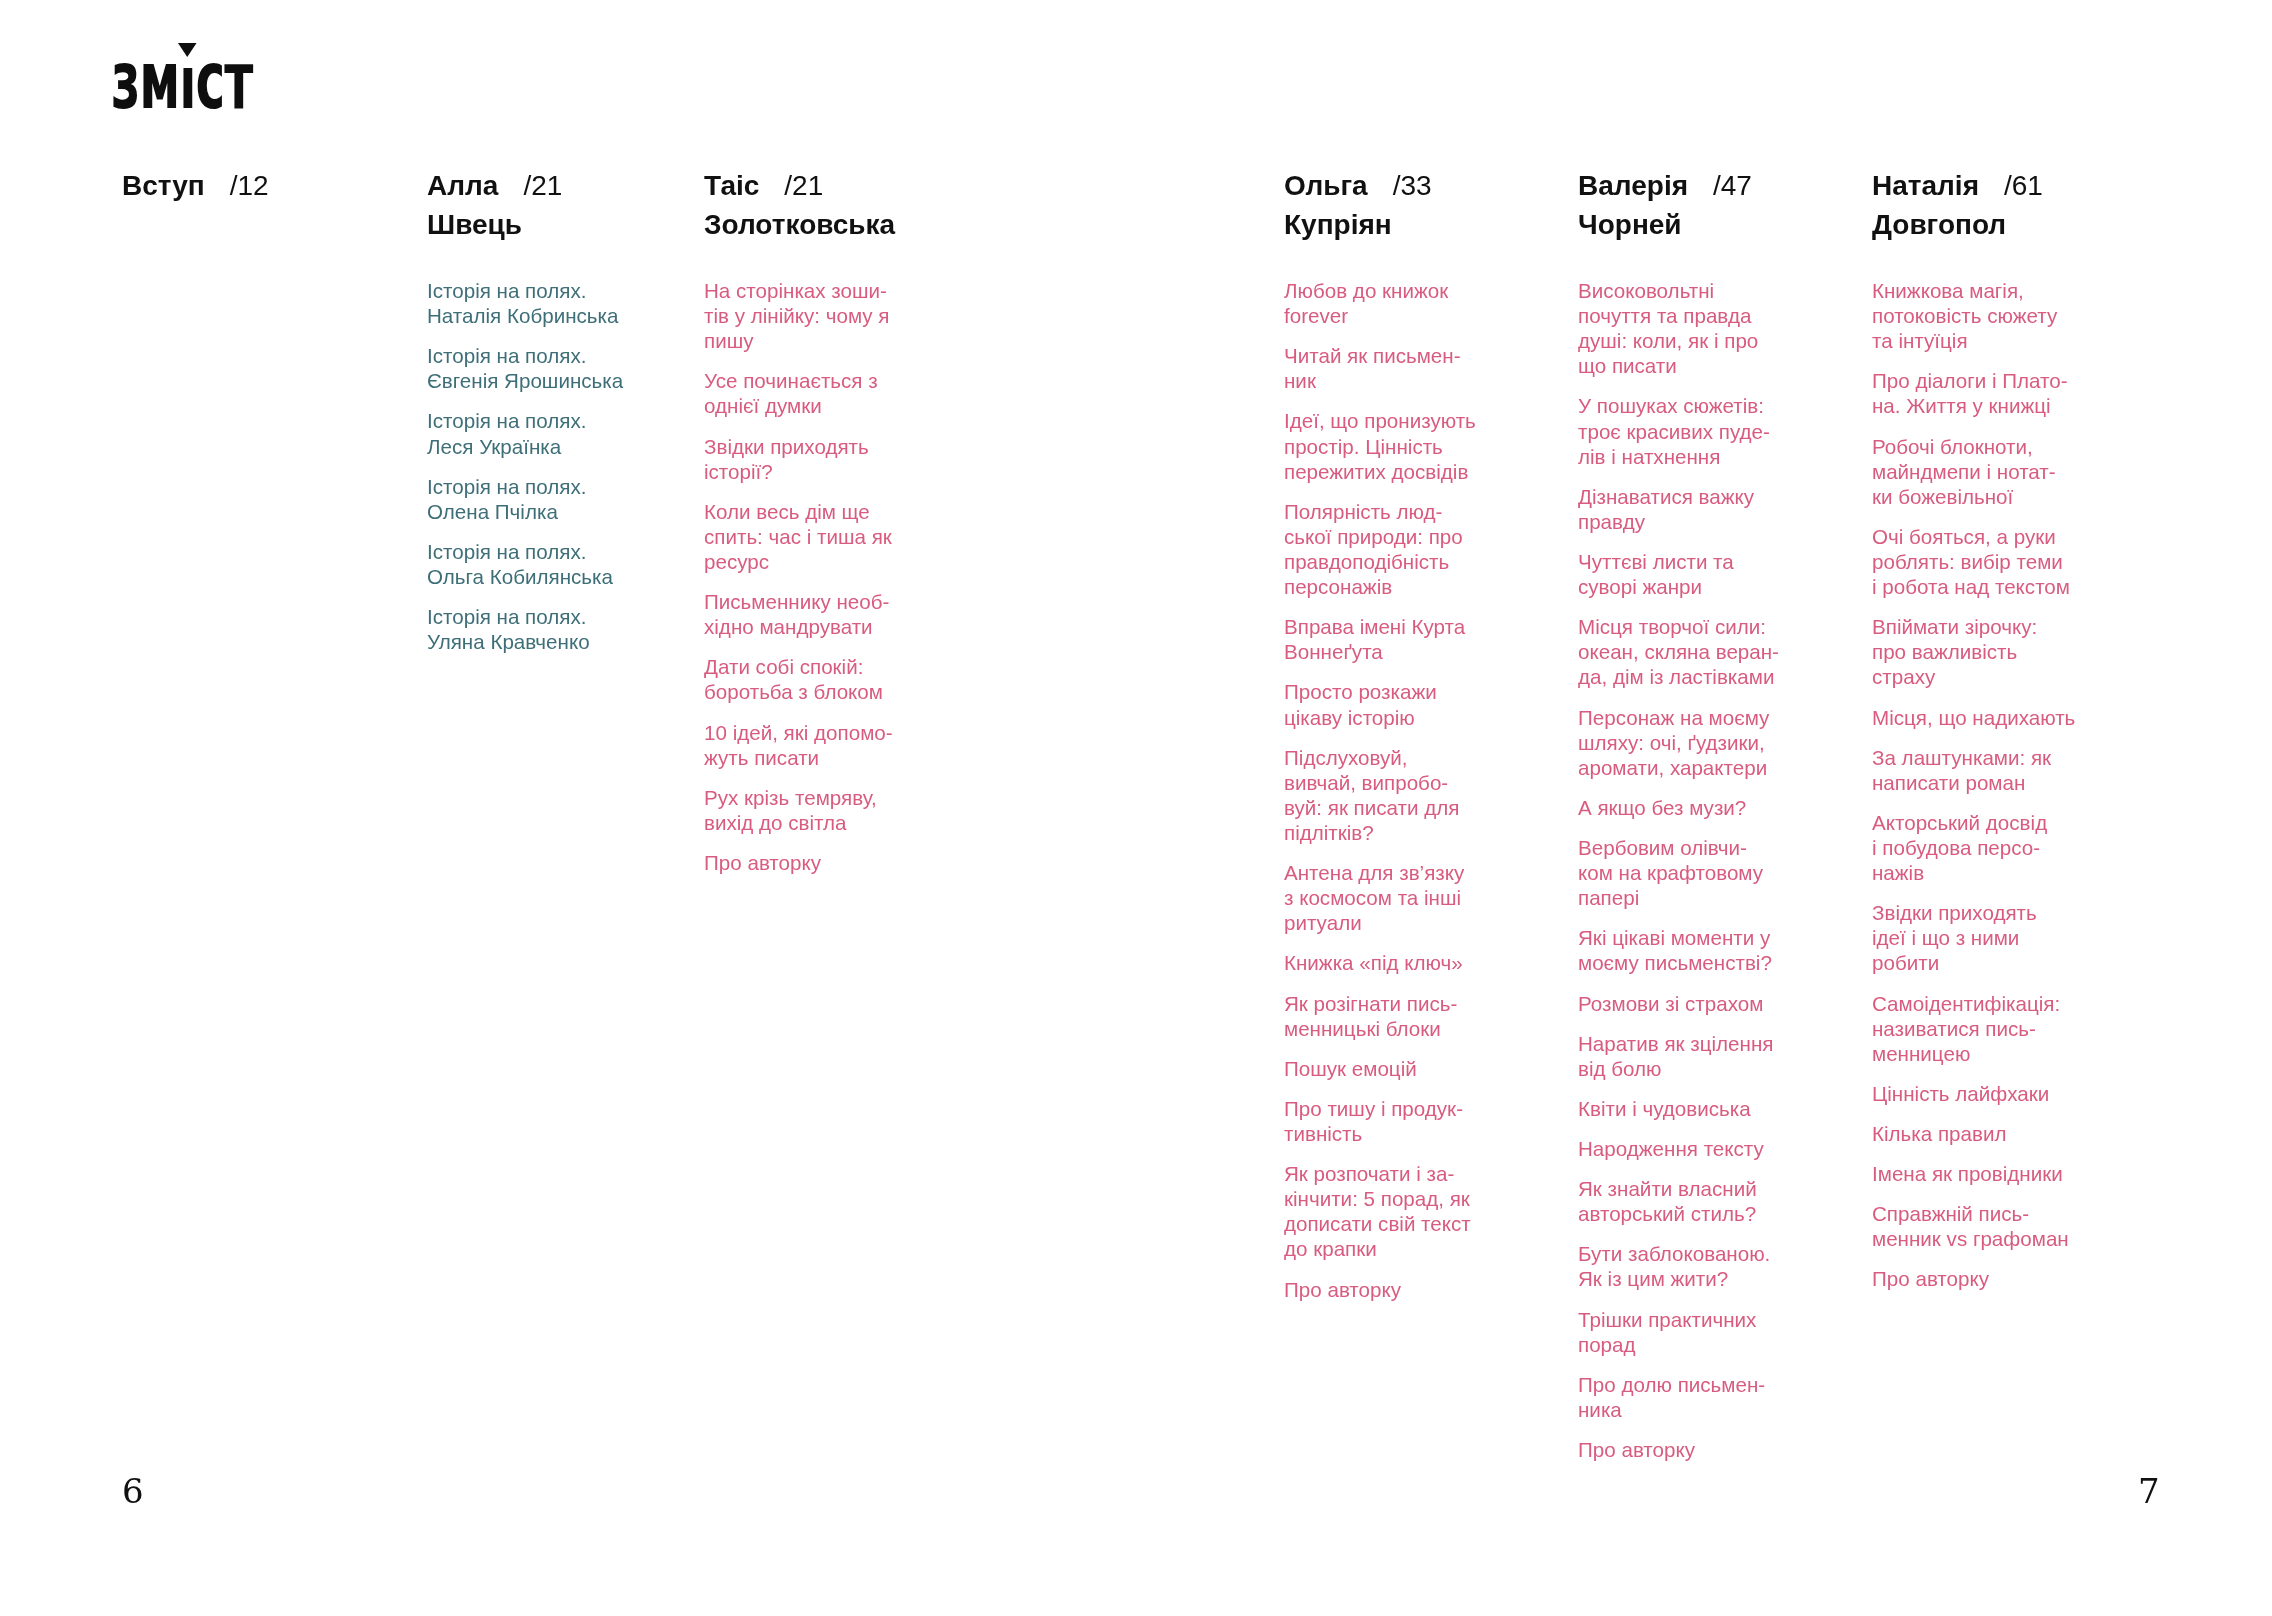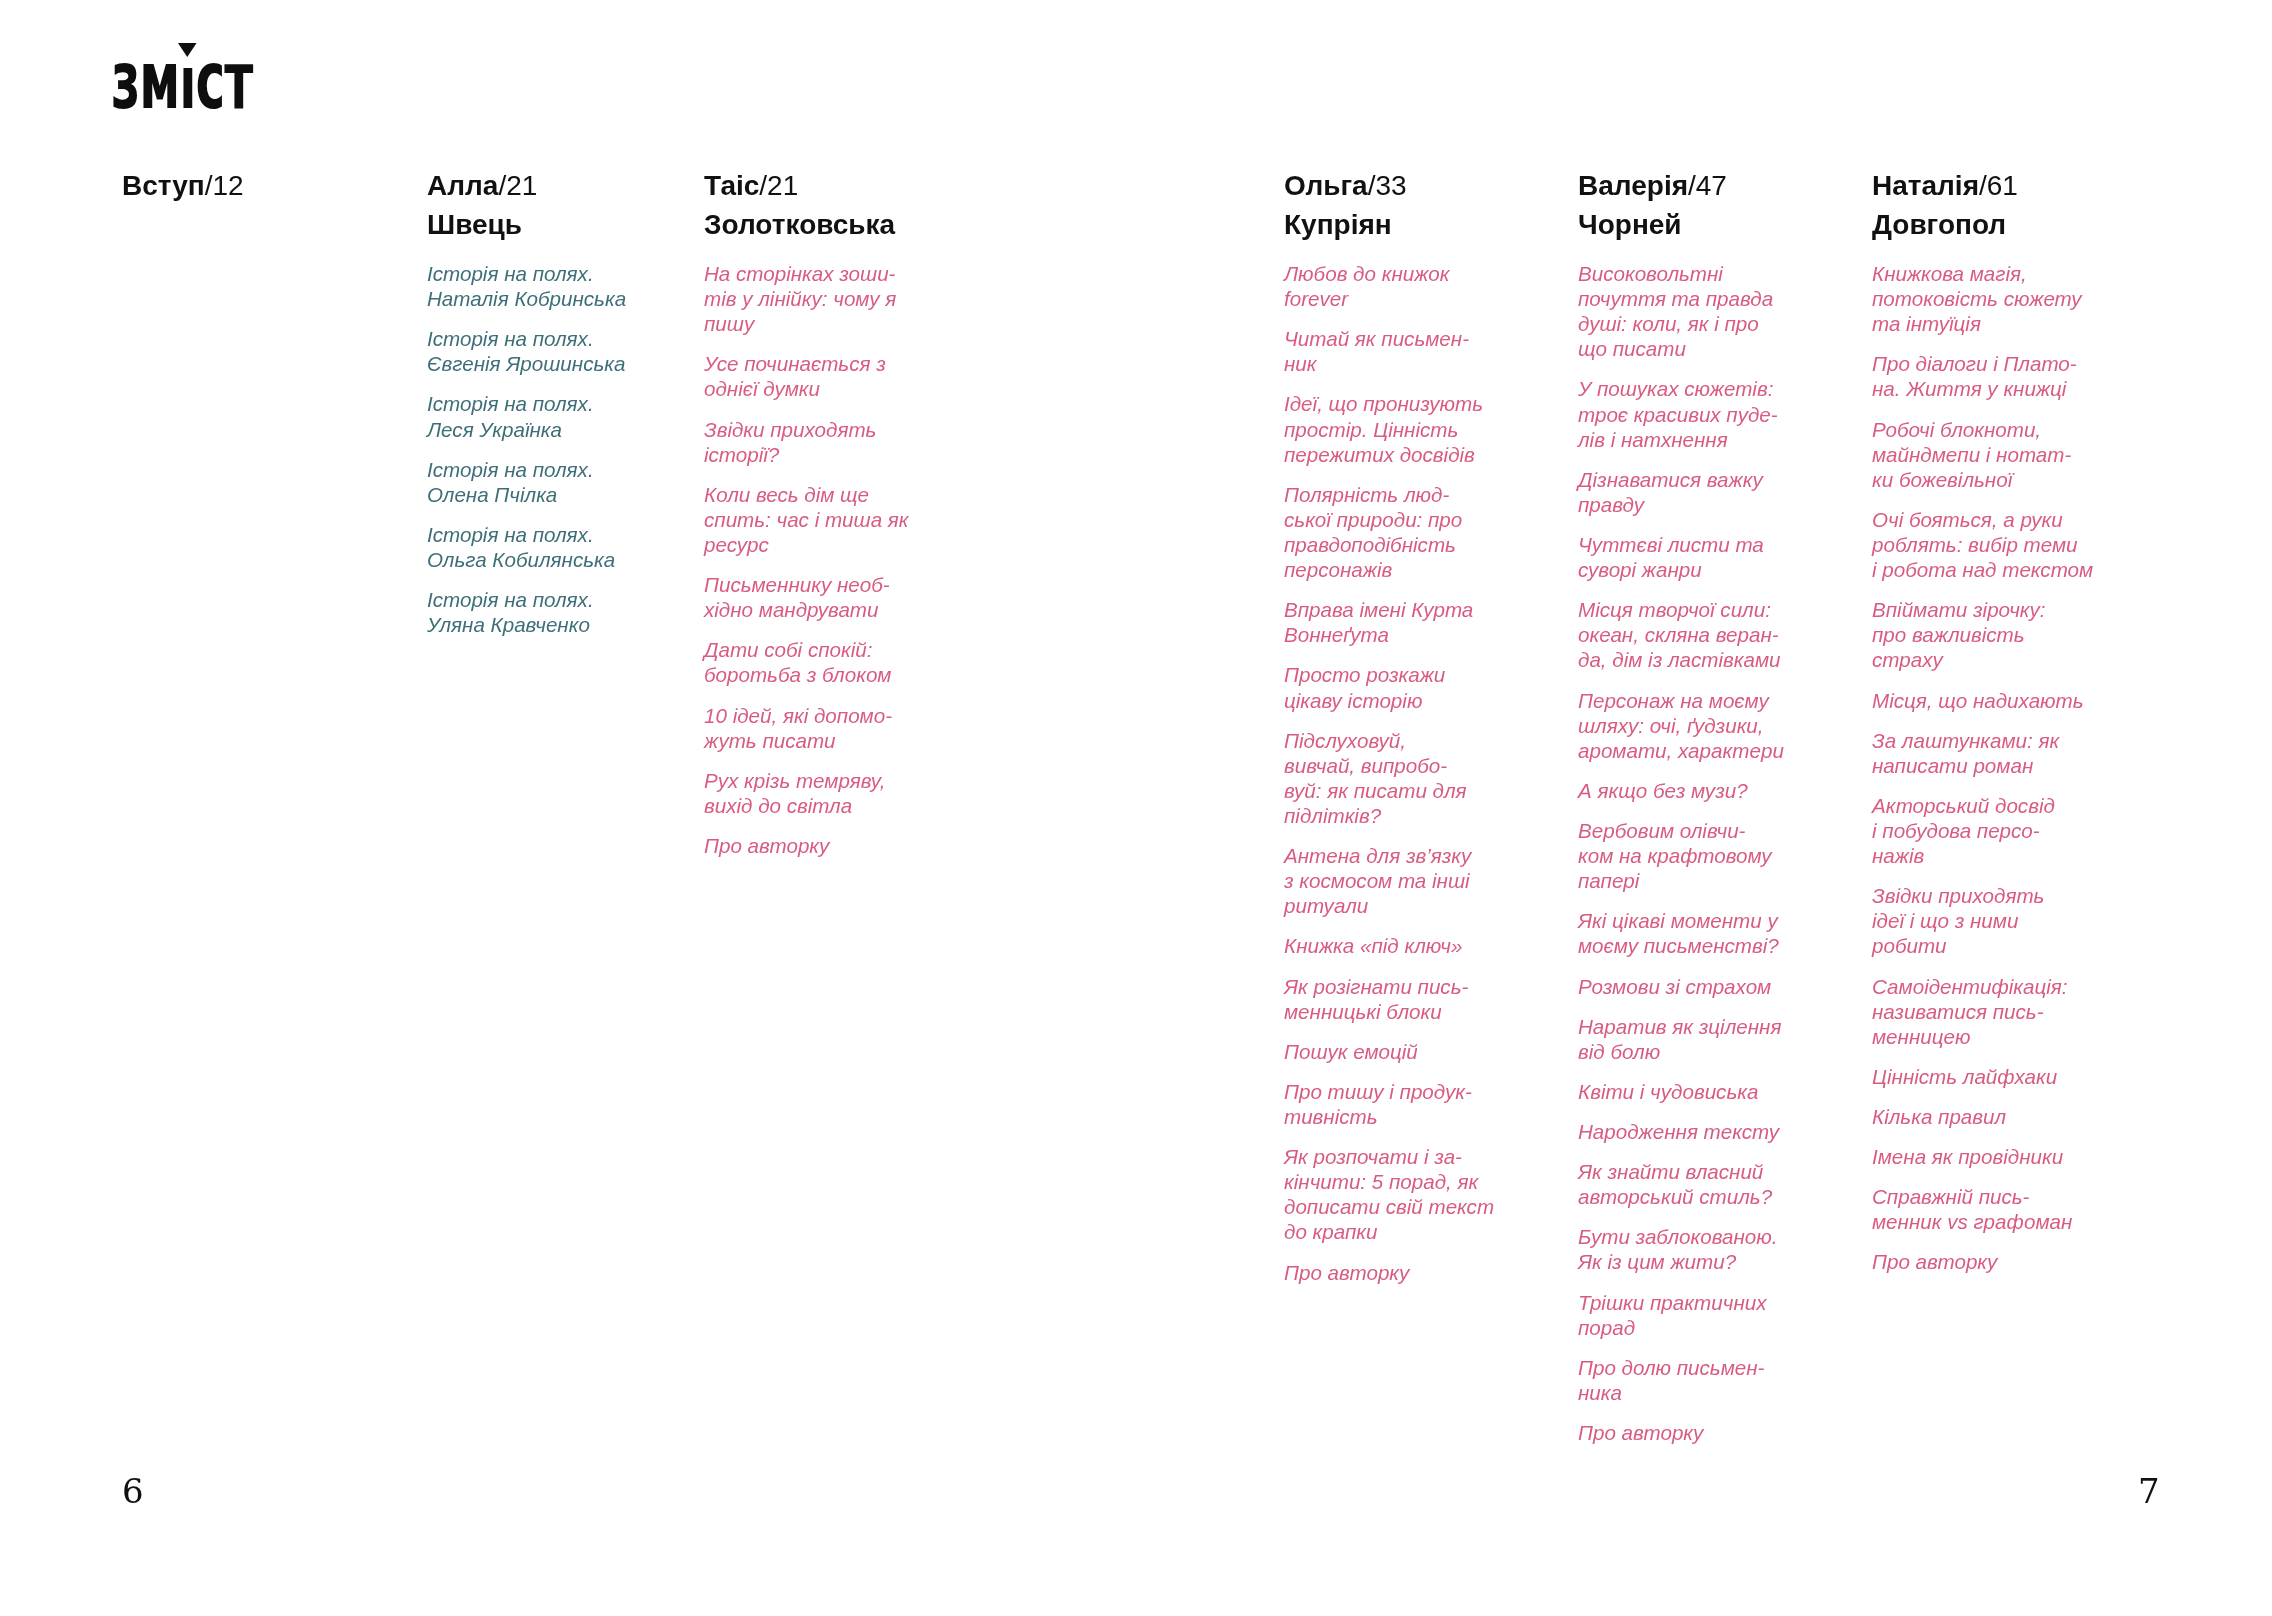"/12" .hpage { margin-left: none -> 25px }
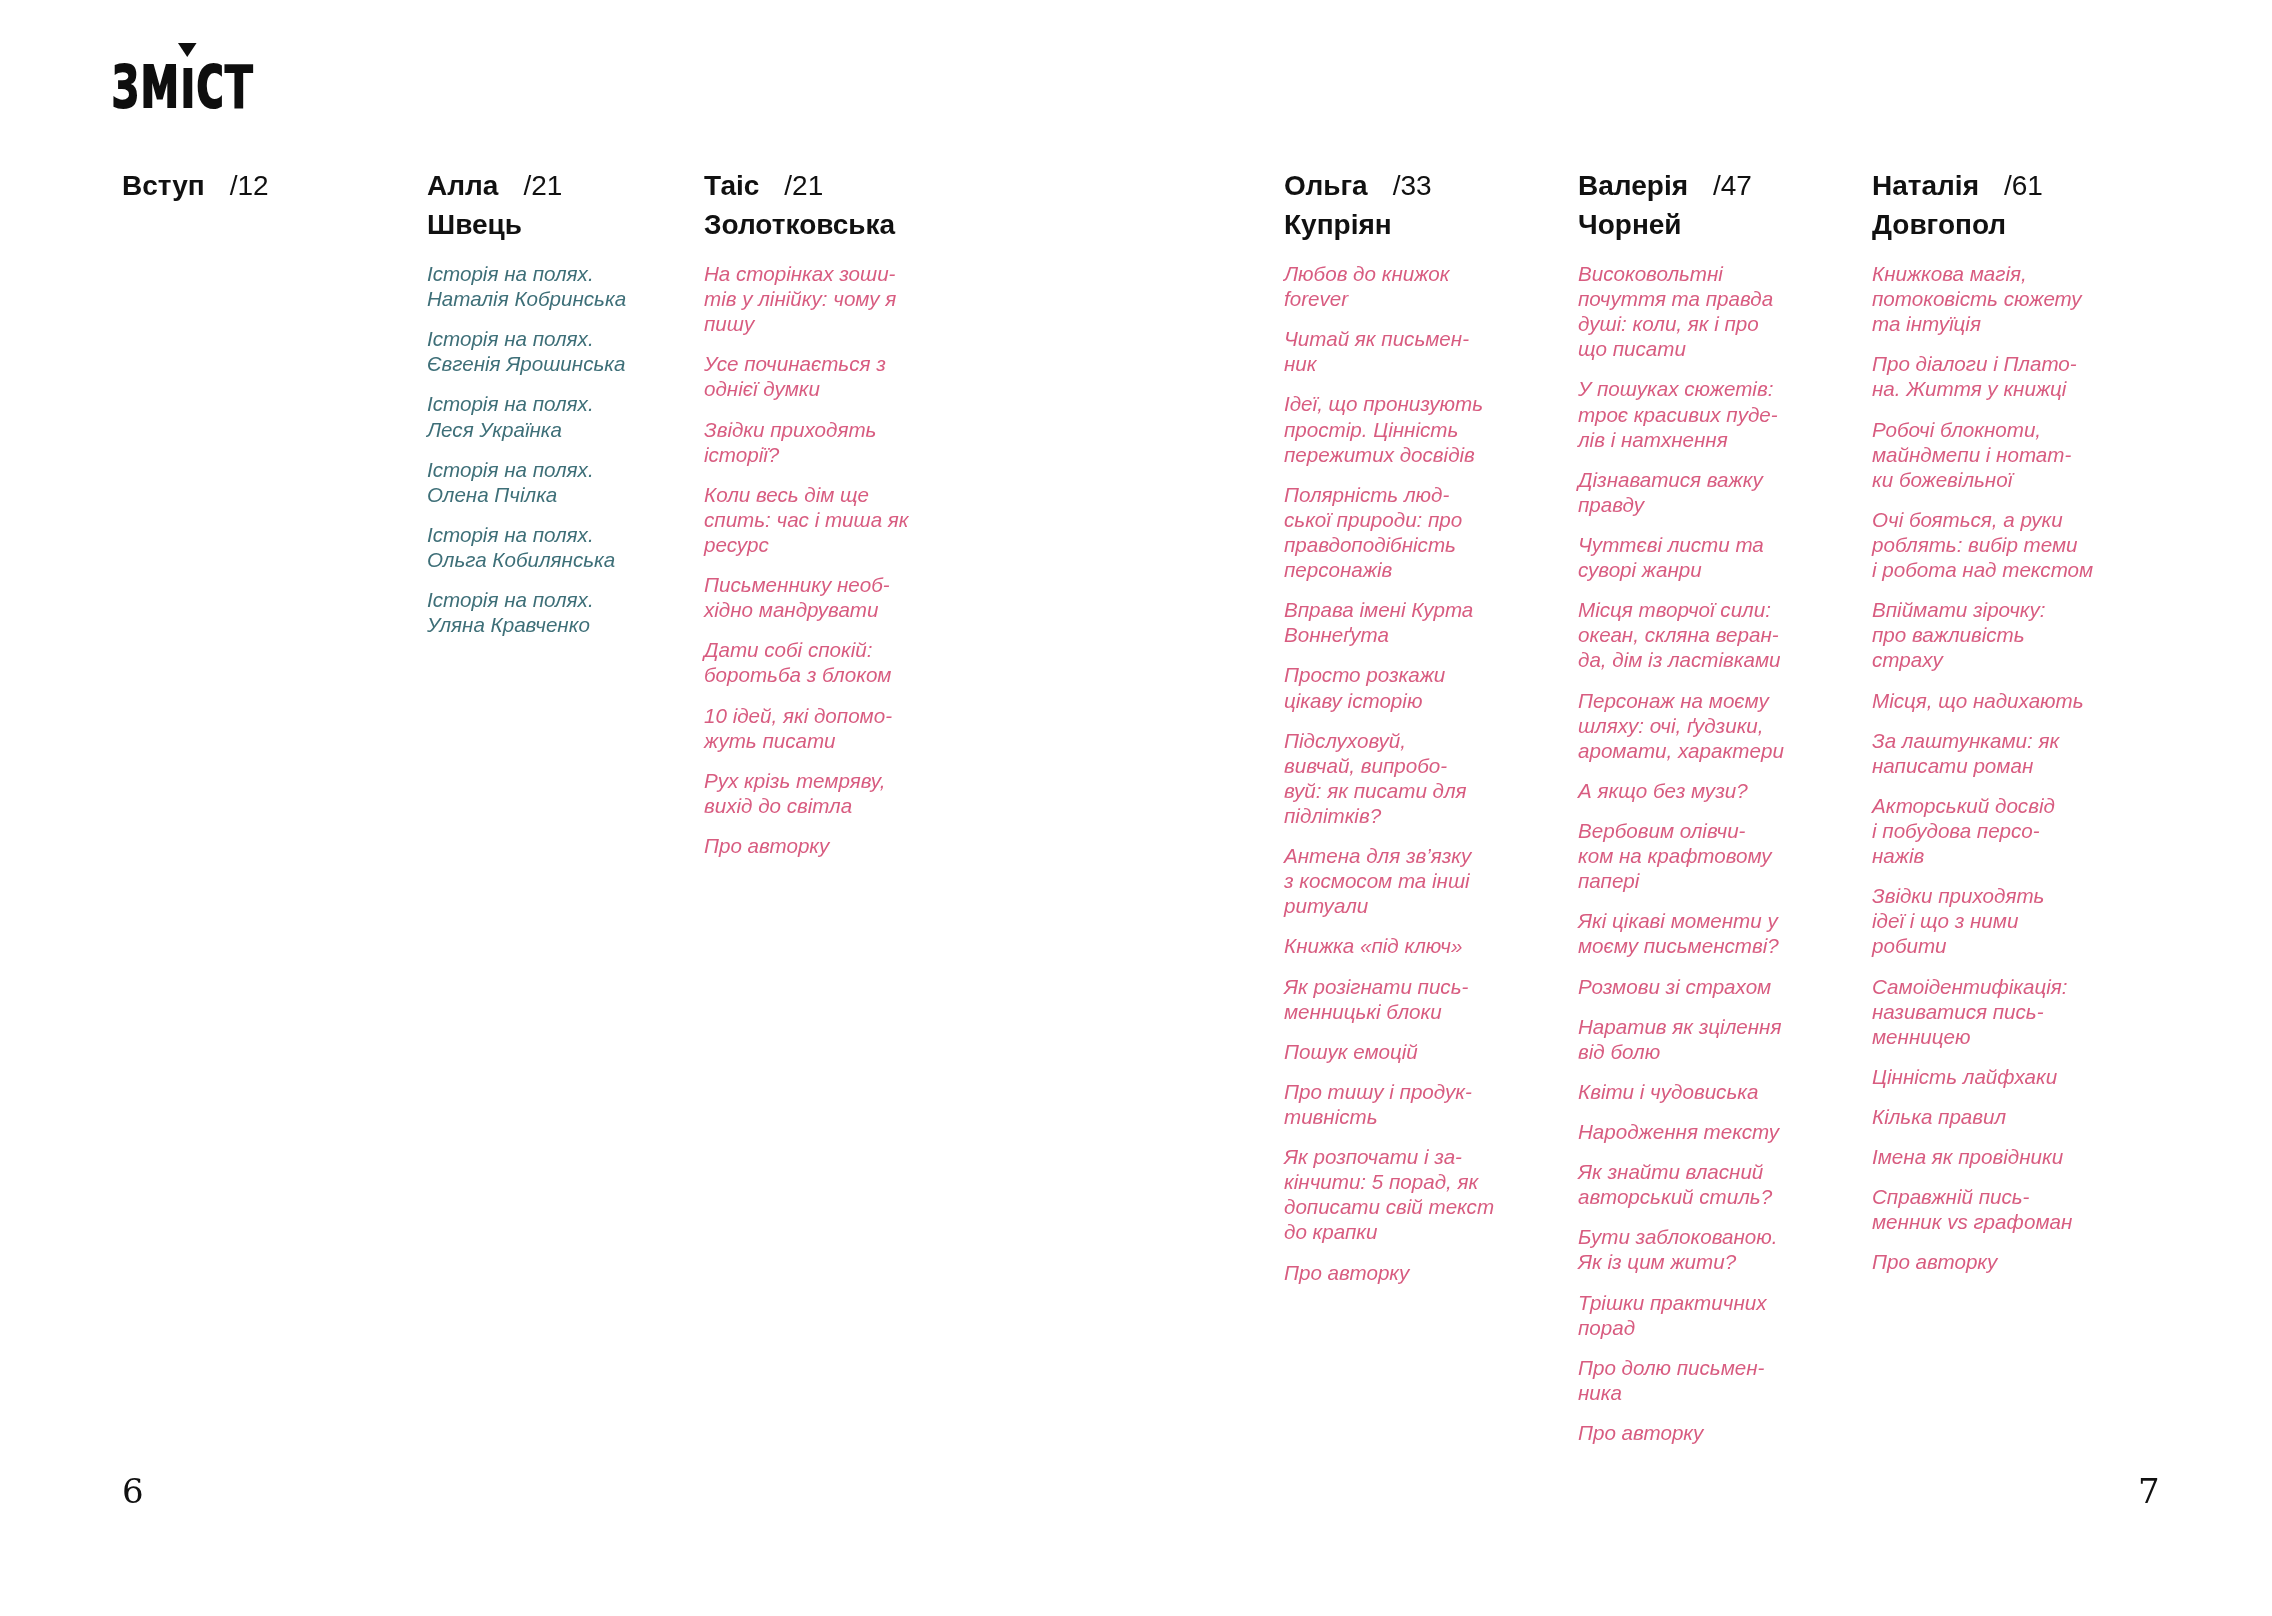"Історія на полях." .items { font-style: italic -> none; margin-top: 17px -> 34px }
